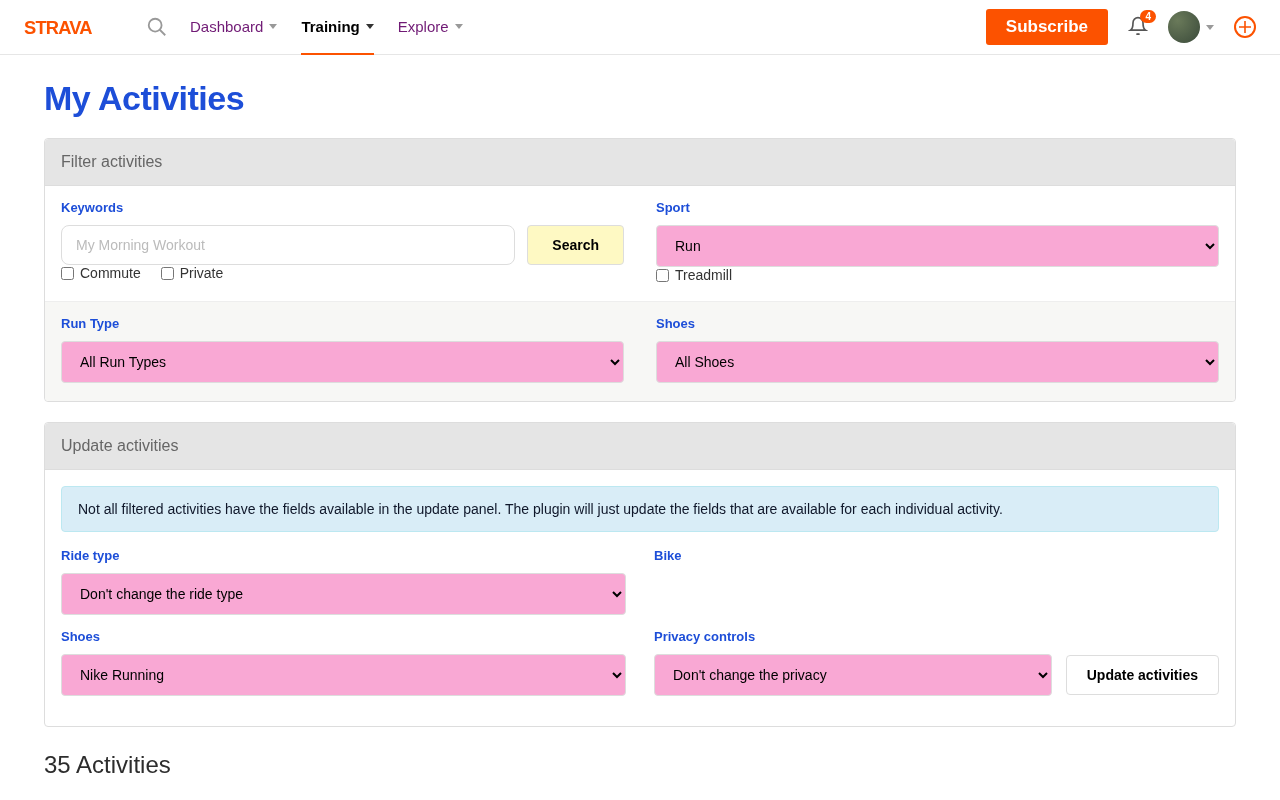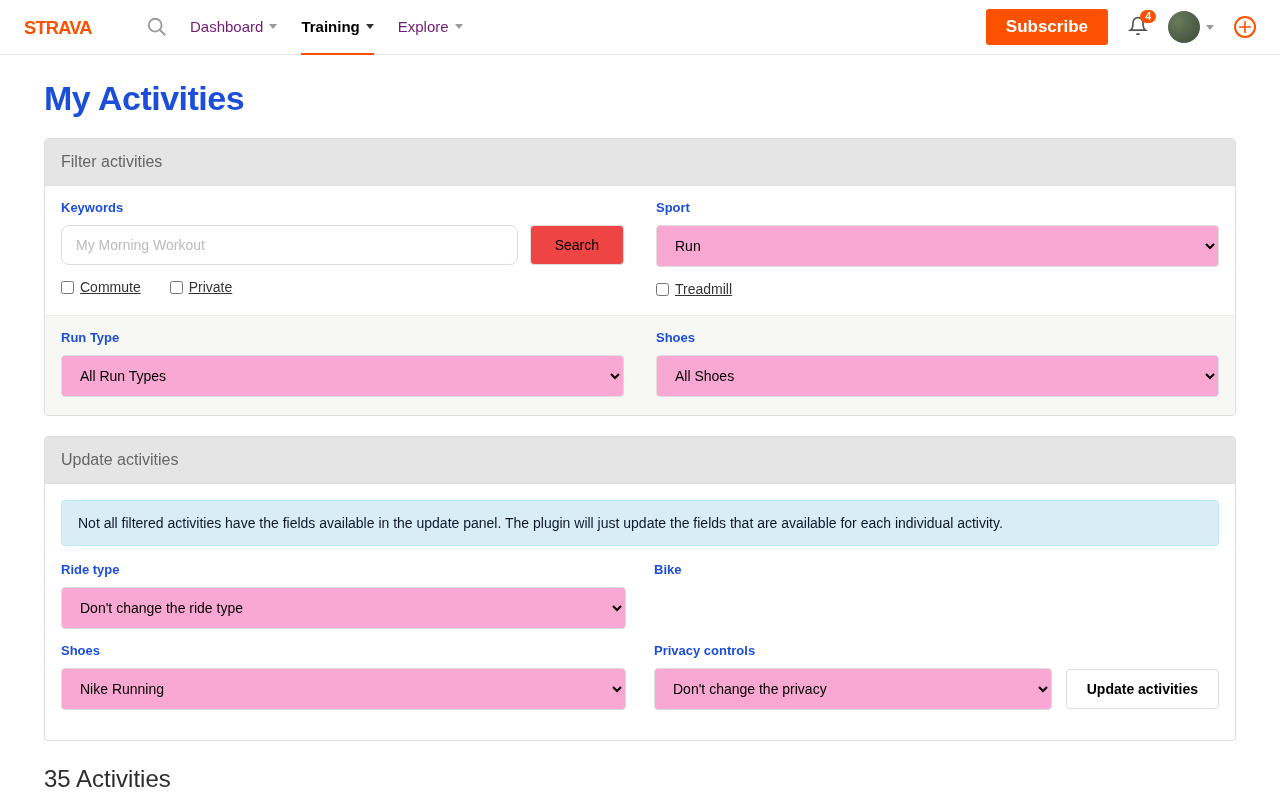"Search" .search-btn { background: #ef4444 -> #fef9c3; font-weight: 400 -> 700 }
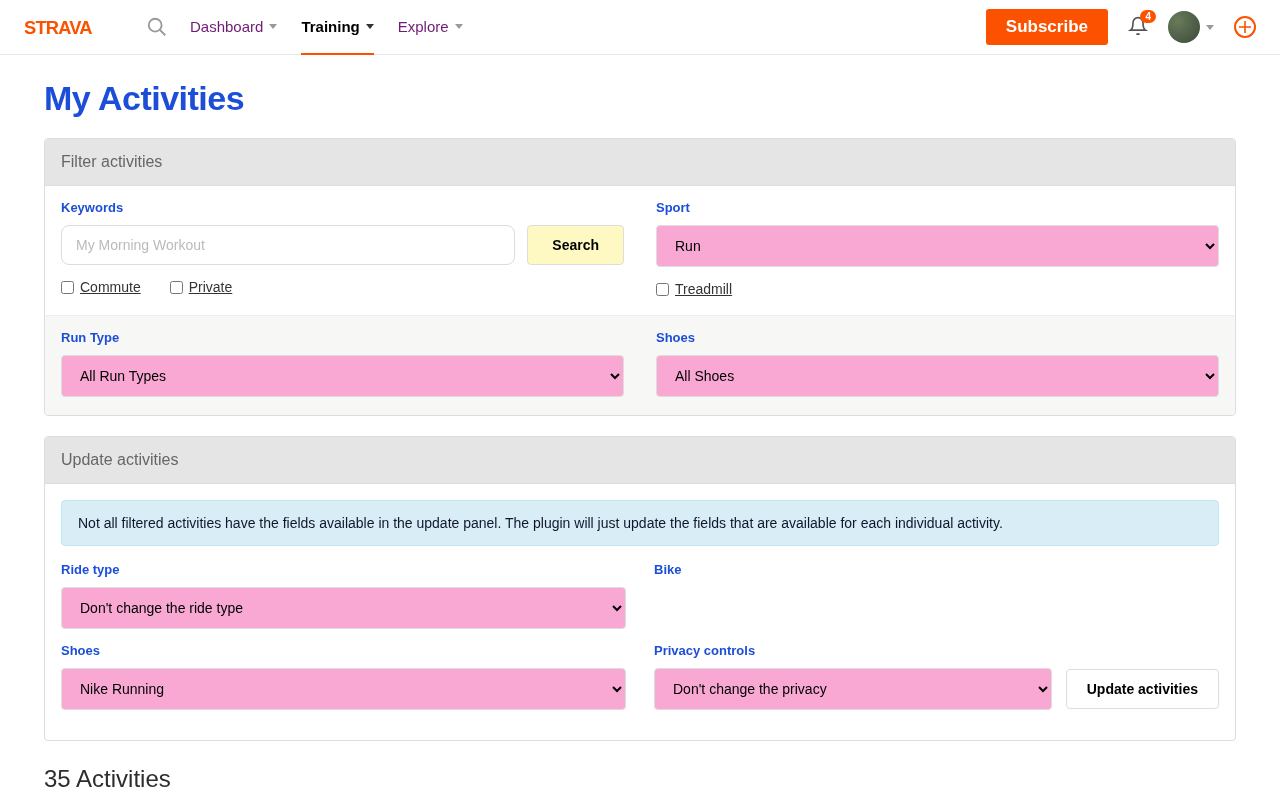"Commute" .checks { gap: 29px -> 20px; margin-top: 14px -> none; text-decoration: underline -> none }
